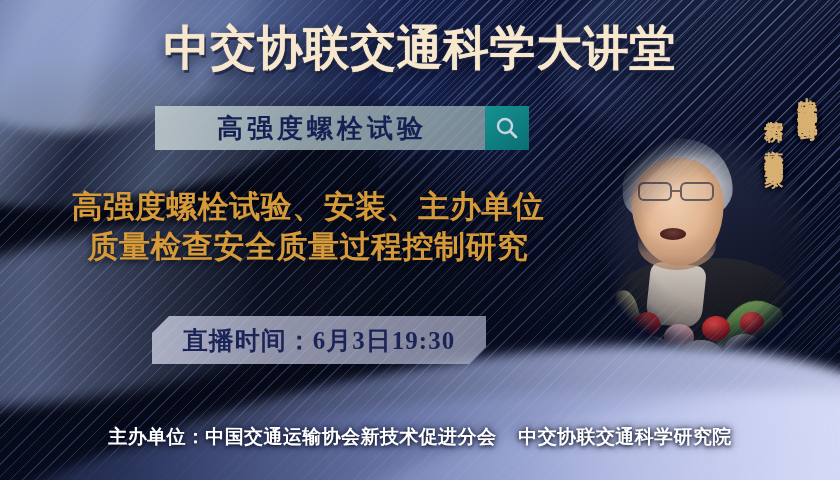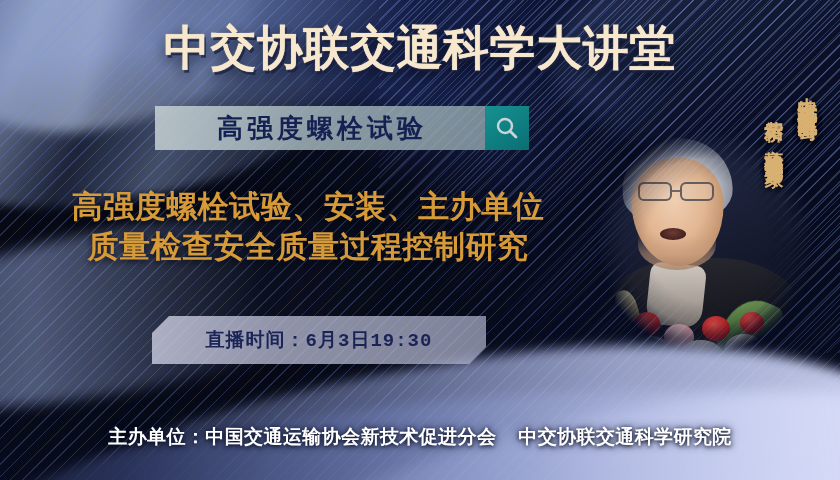"直播时间：6月3日19:30" .time-badge span { font-family: Liberation Mono, monospace -> Liberation Serif, serif; font-size: 19px -> 25px }
